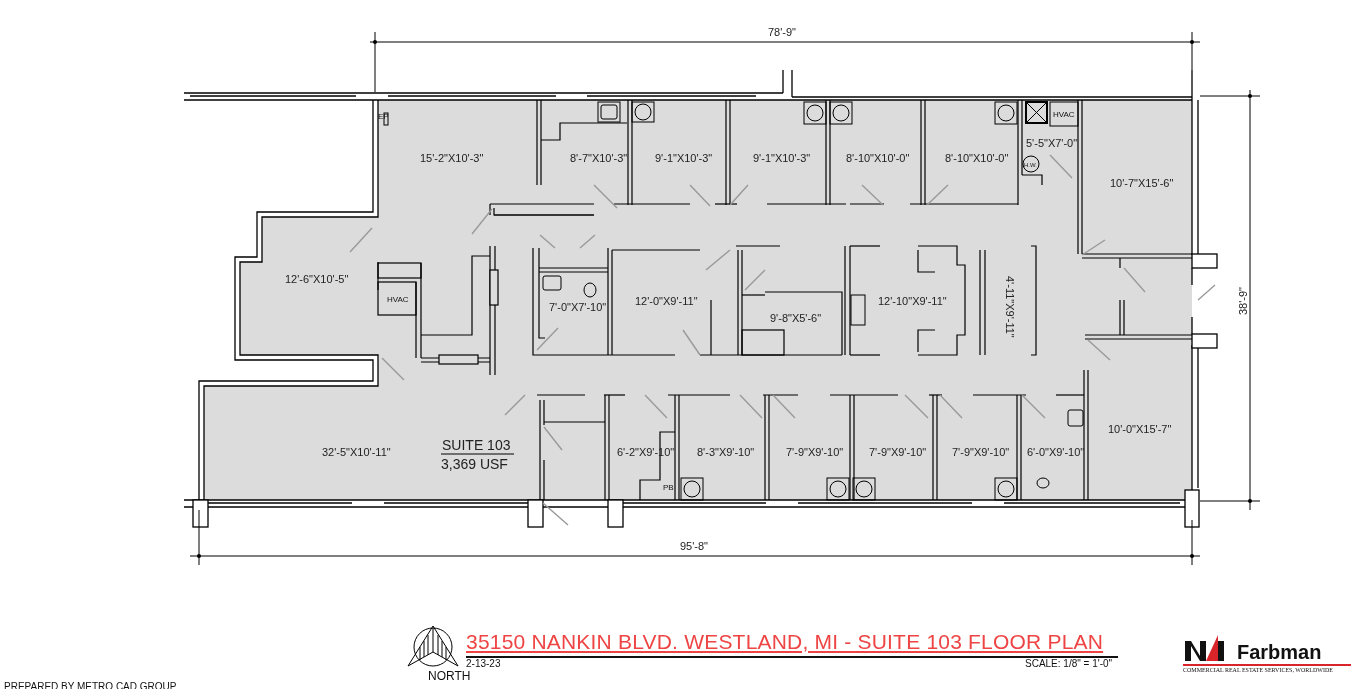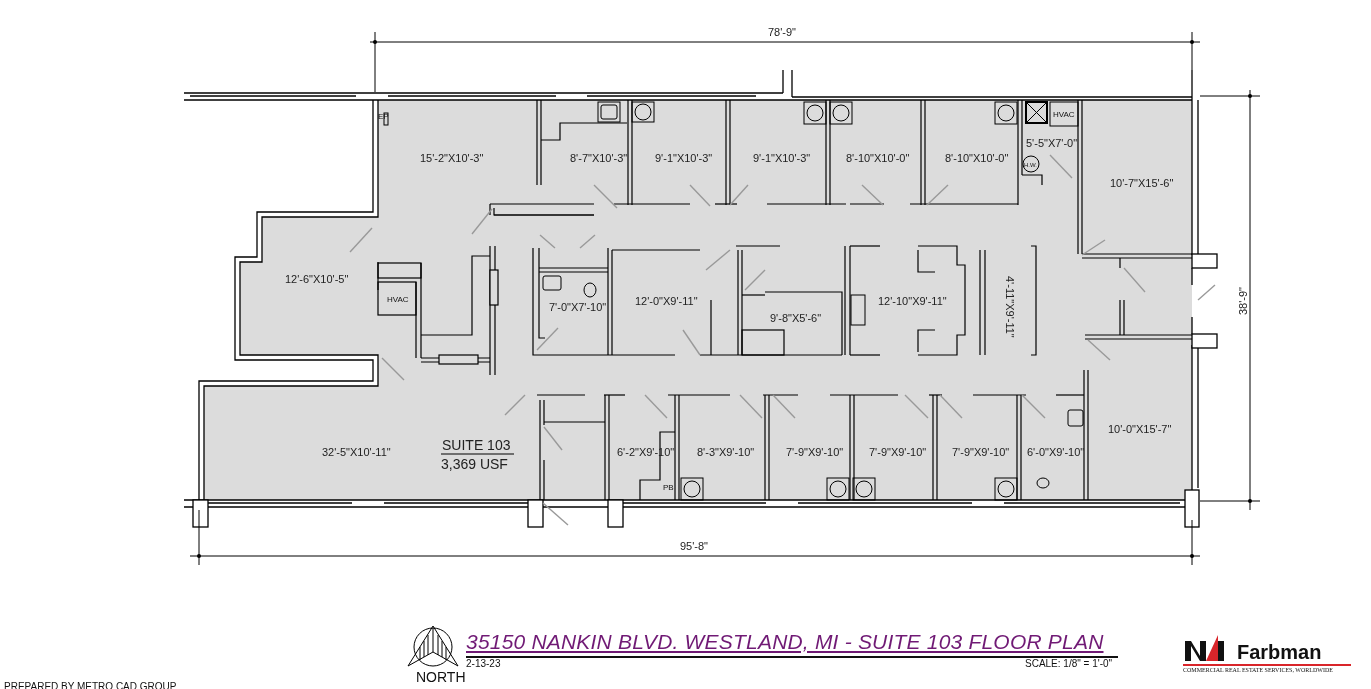"35150 NANKIN BLVD. WESTLAND, MI" .title-text { color: #701a75 -> #ef4444; font-style: italic -> none }
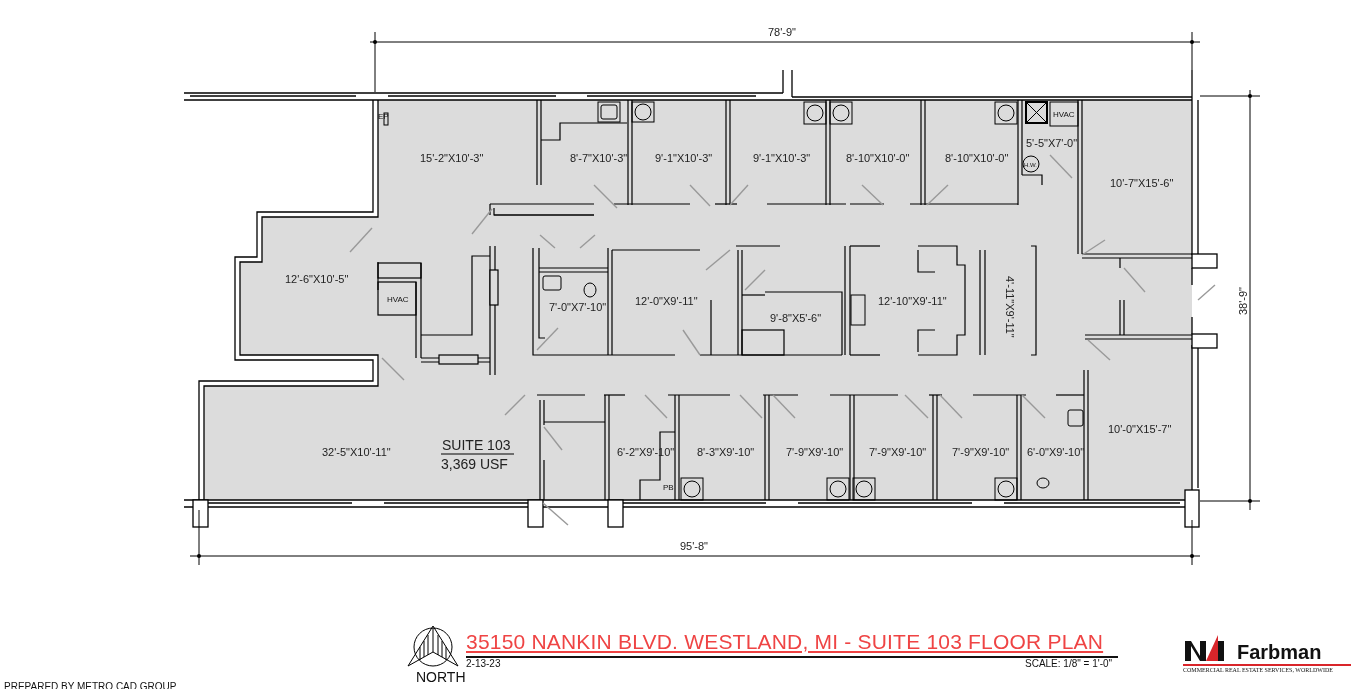"NORTH" .north-label { font-size: 14px -> 12px; left: 416px -> 428px }
